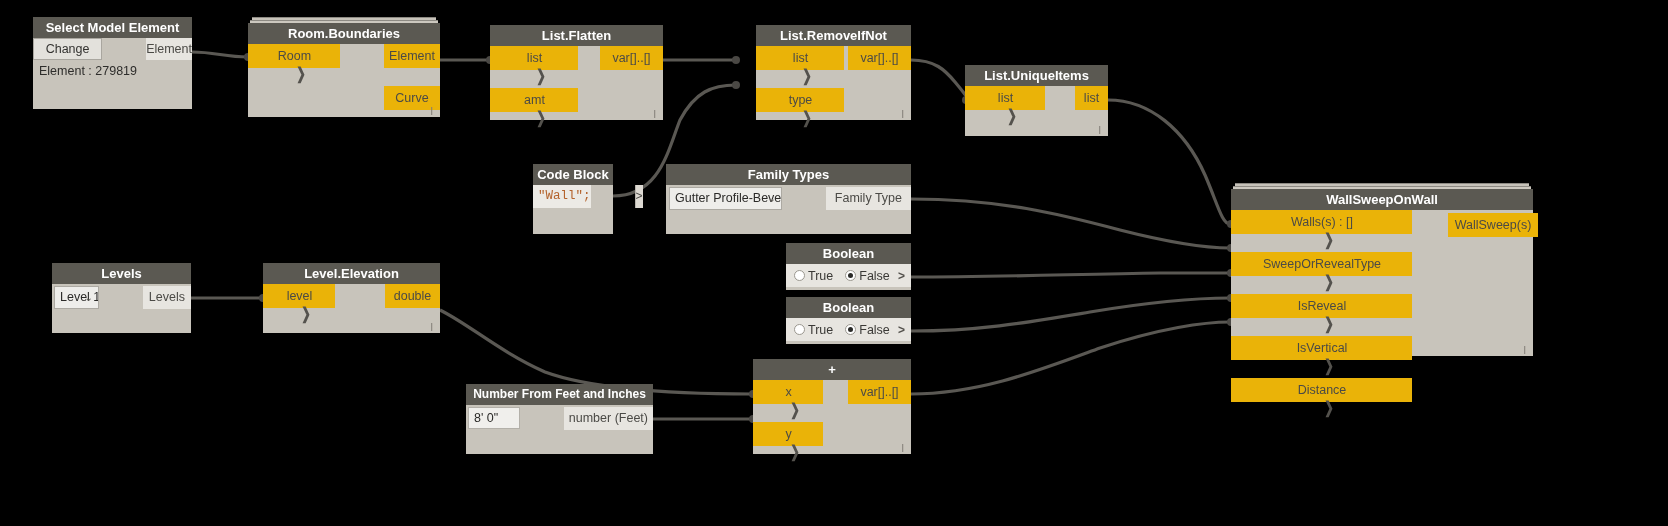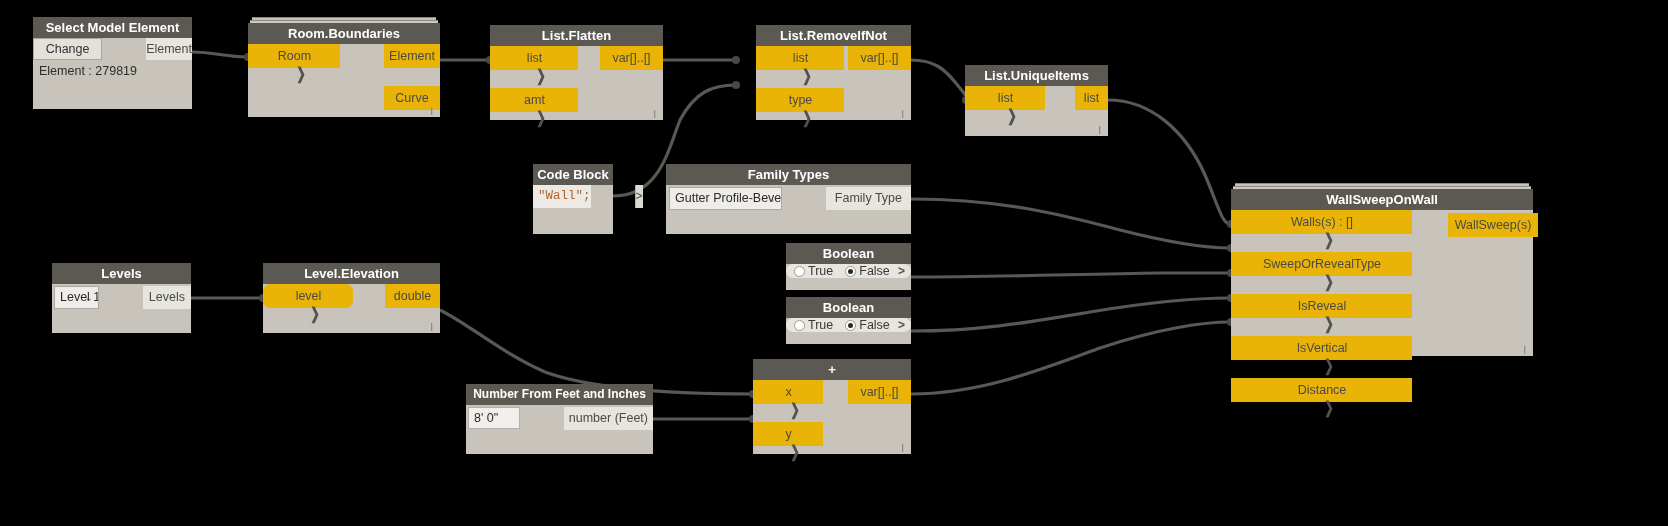"True" .radio-row { border-radius: 11px -> none; height: 14px -> 23px }
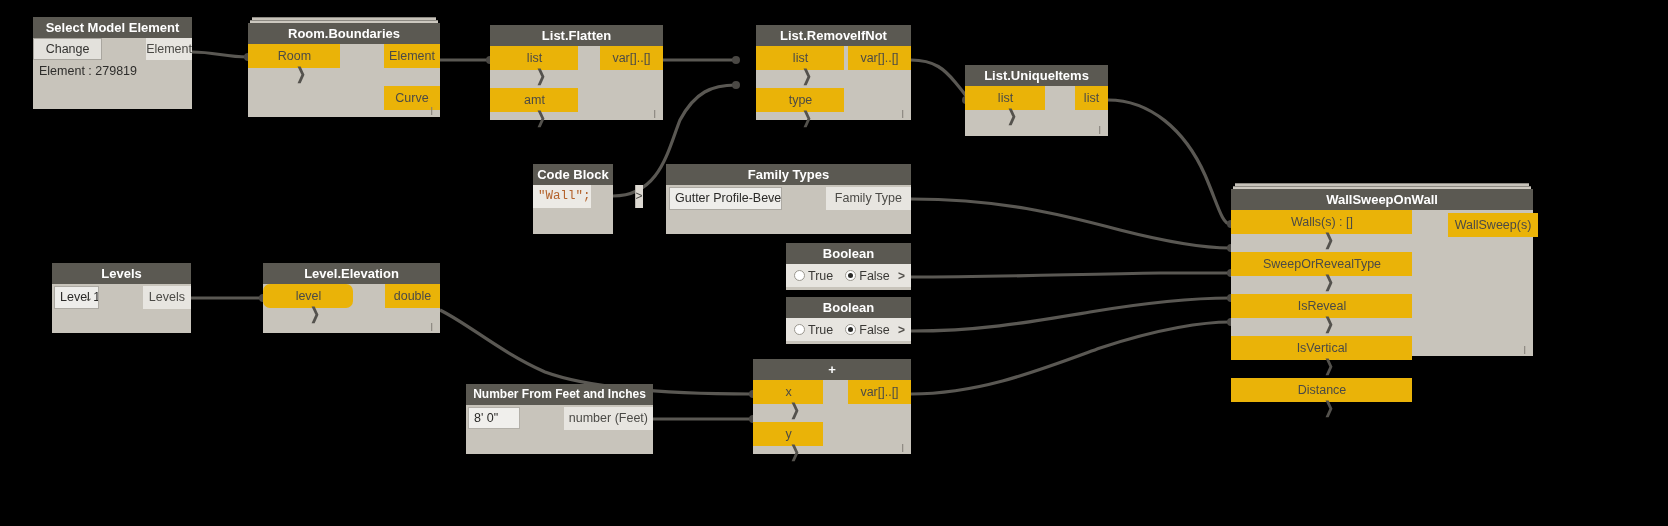"level" div.port { border-radius: 7px -> none; width: 90px -> 72px }
